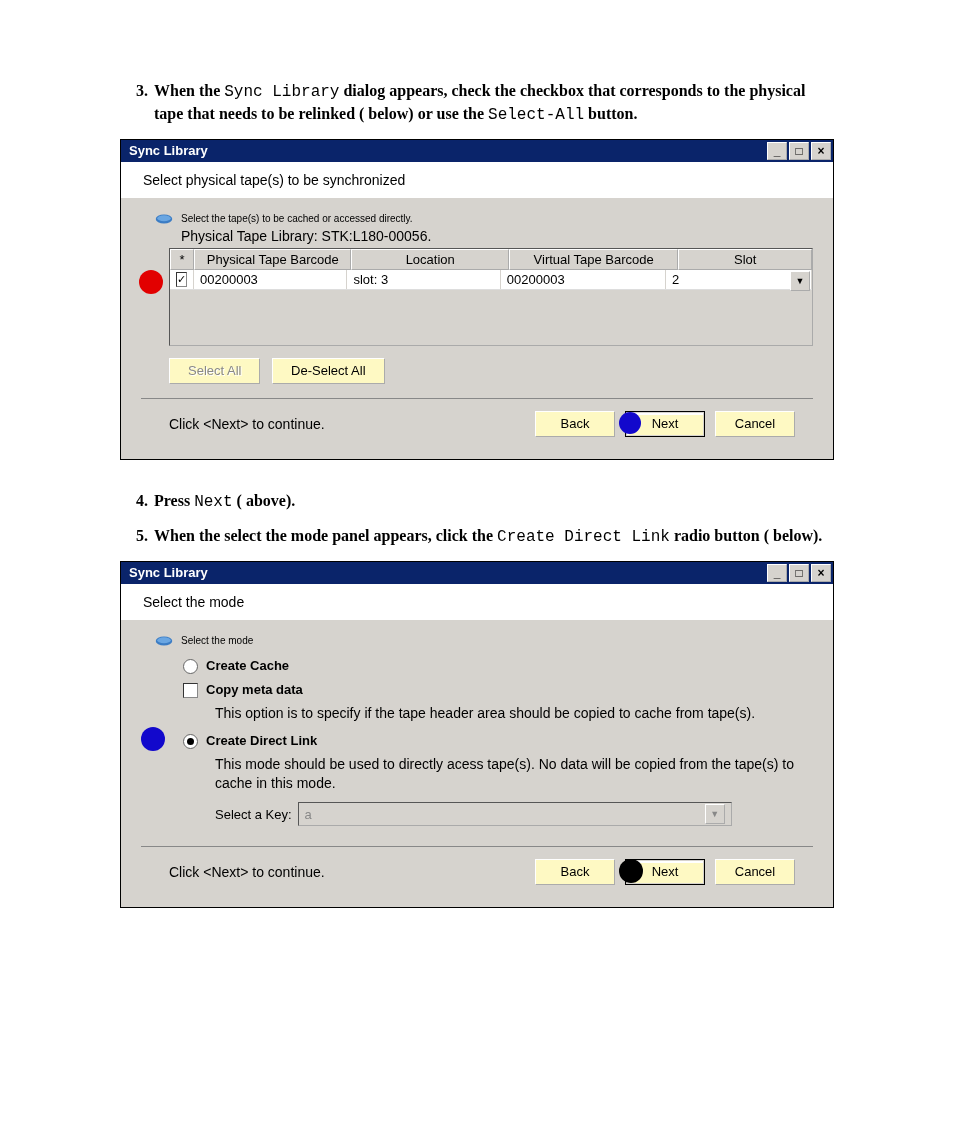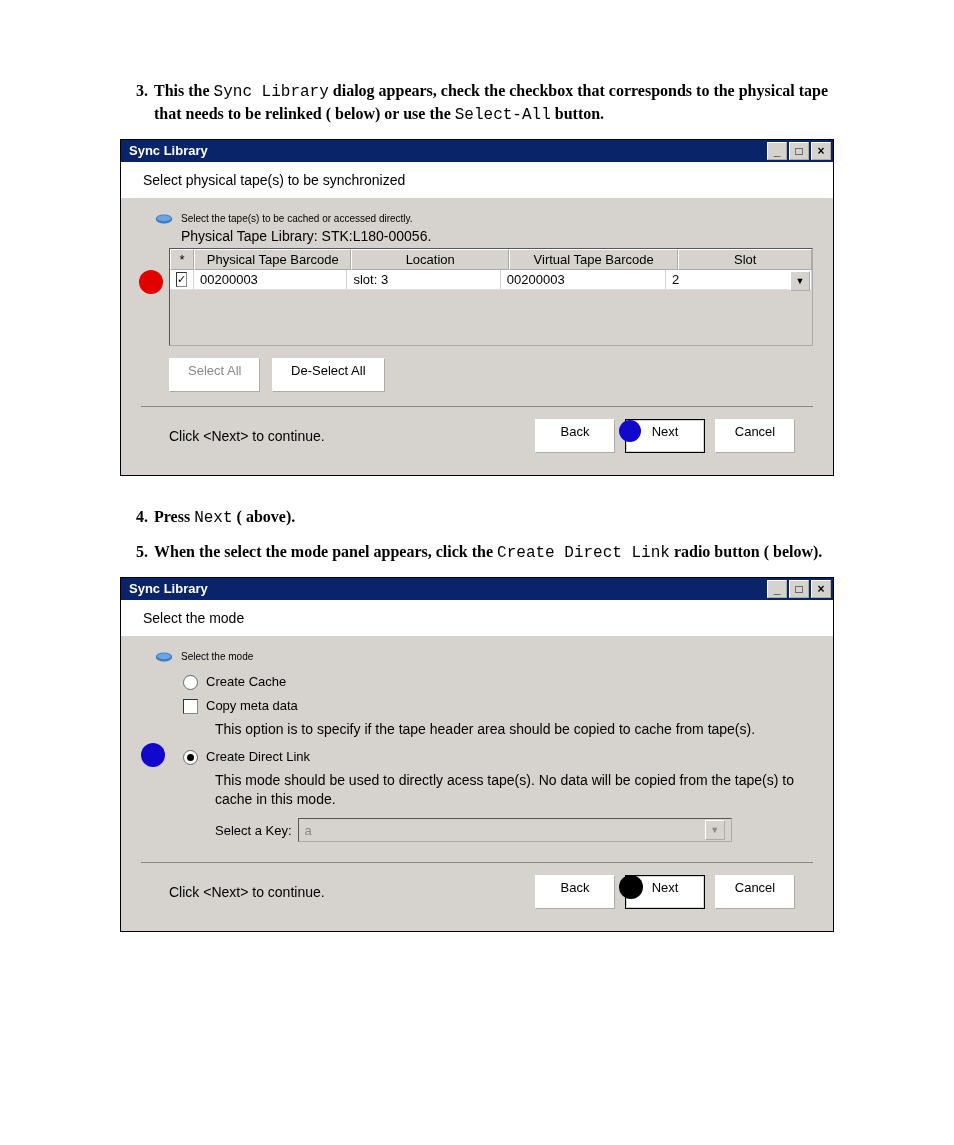"This the" span { text: This -> When }
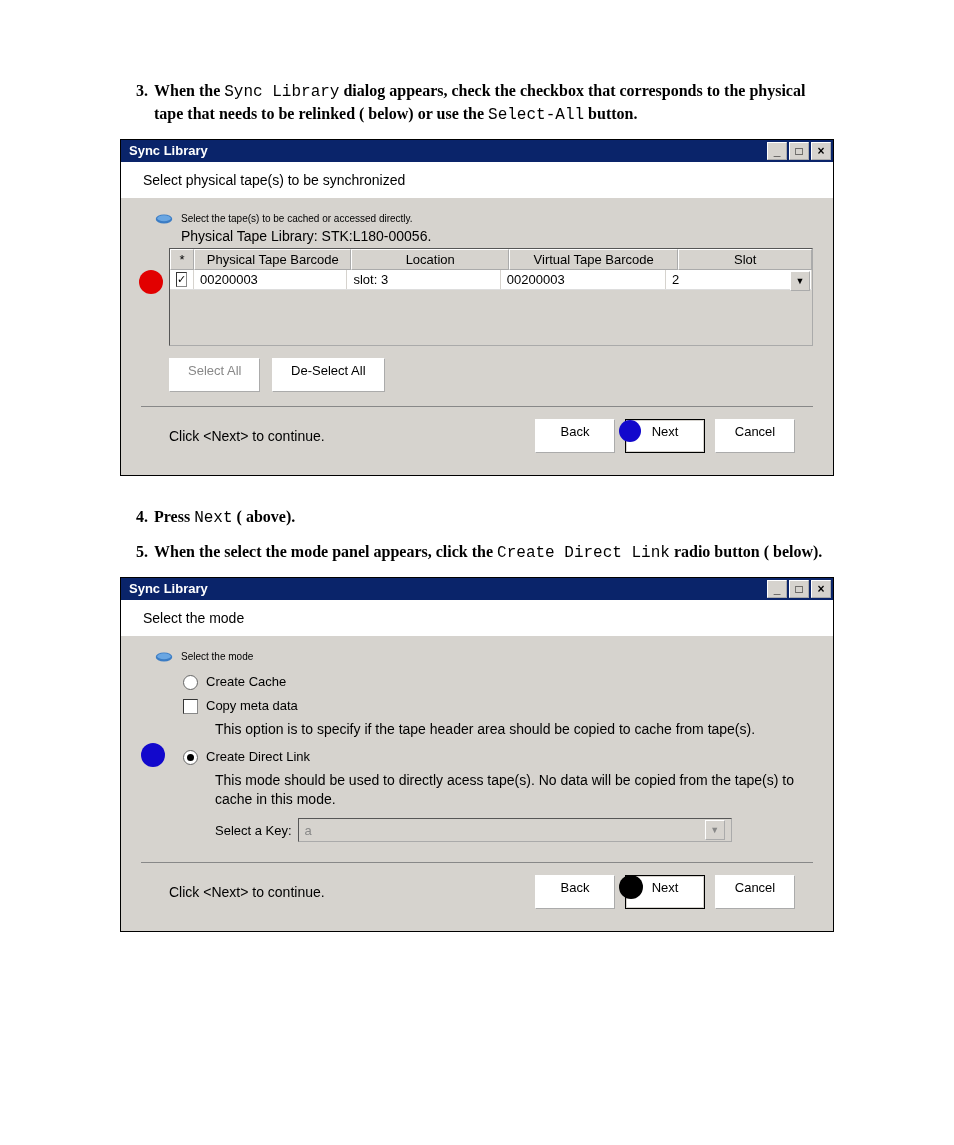"Select All" .btn { background: #ffffff -> #fef9c3; height: 34px -> 26px }
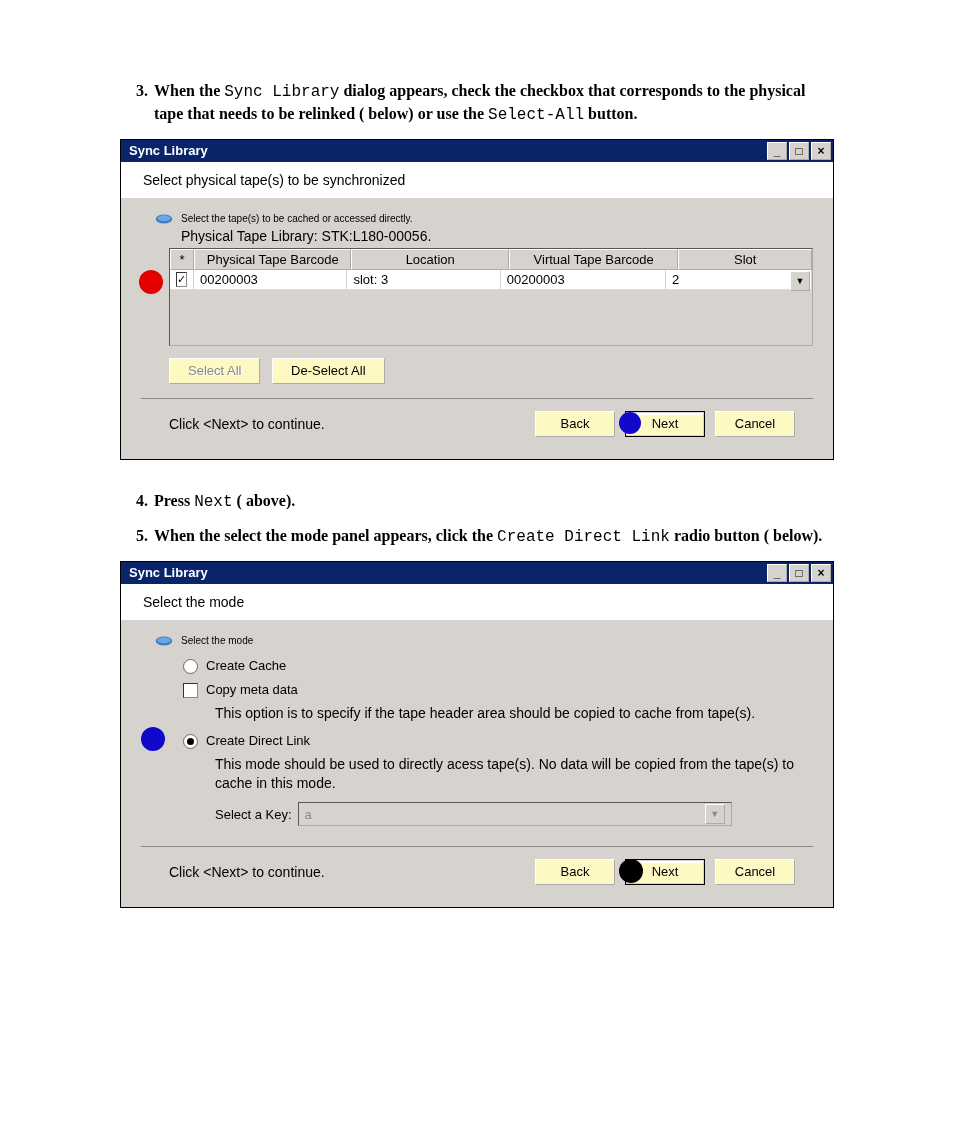"Create Cache" .opt-title { font-weight: normal -> bold }
